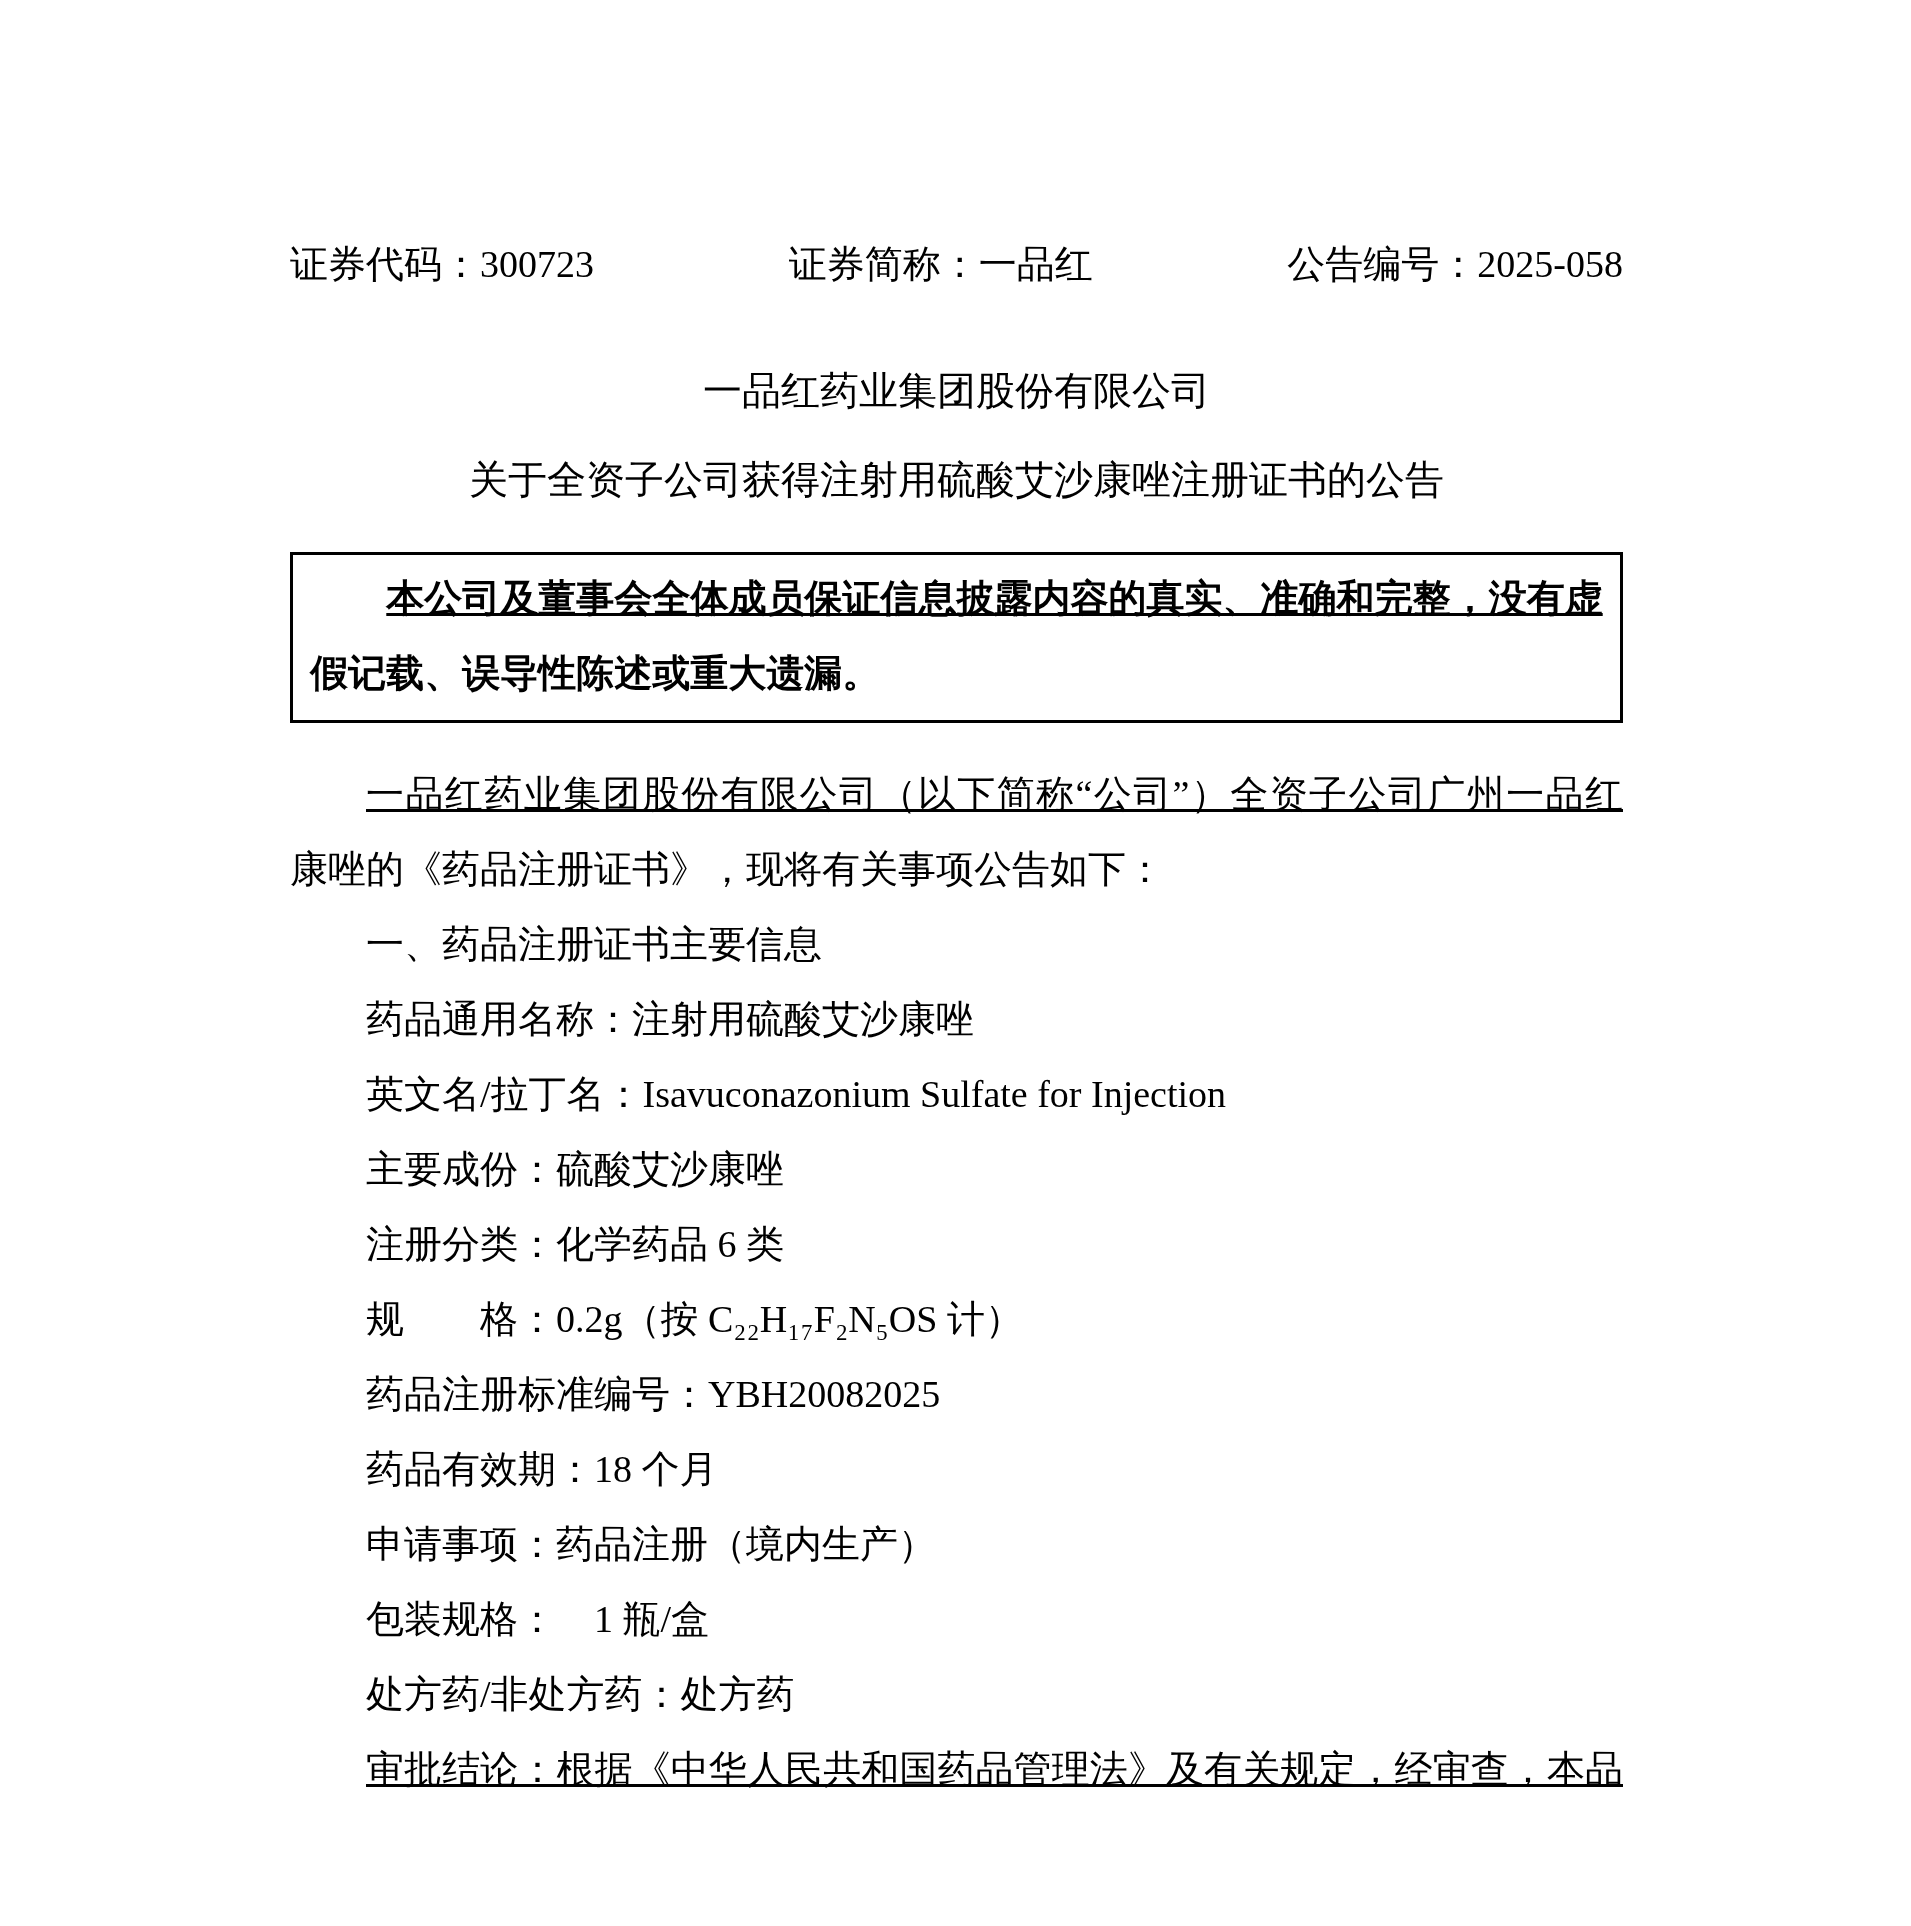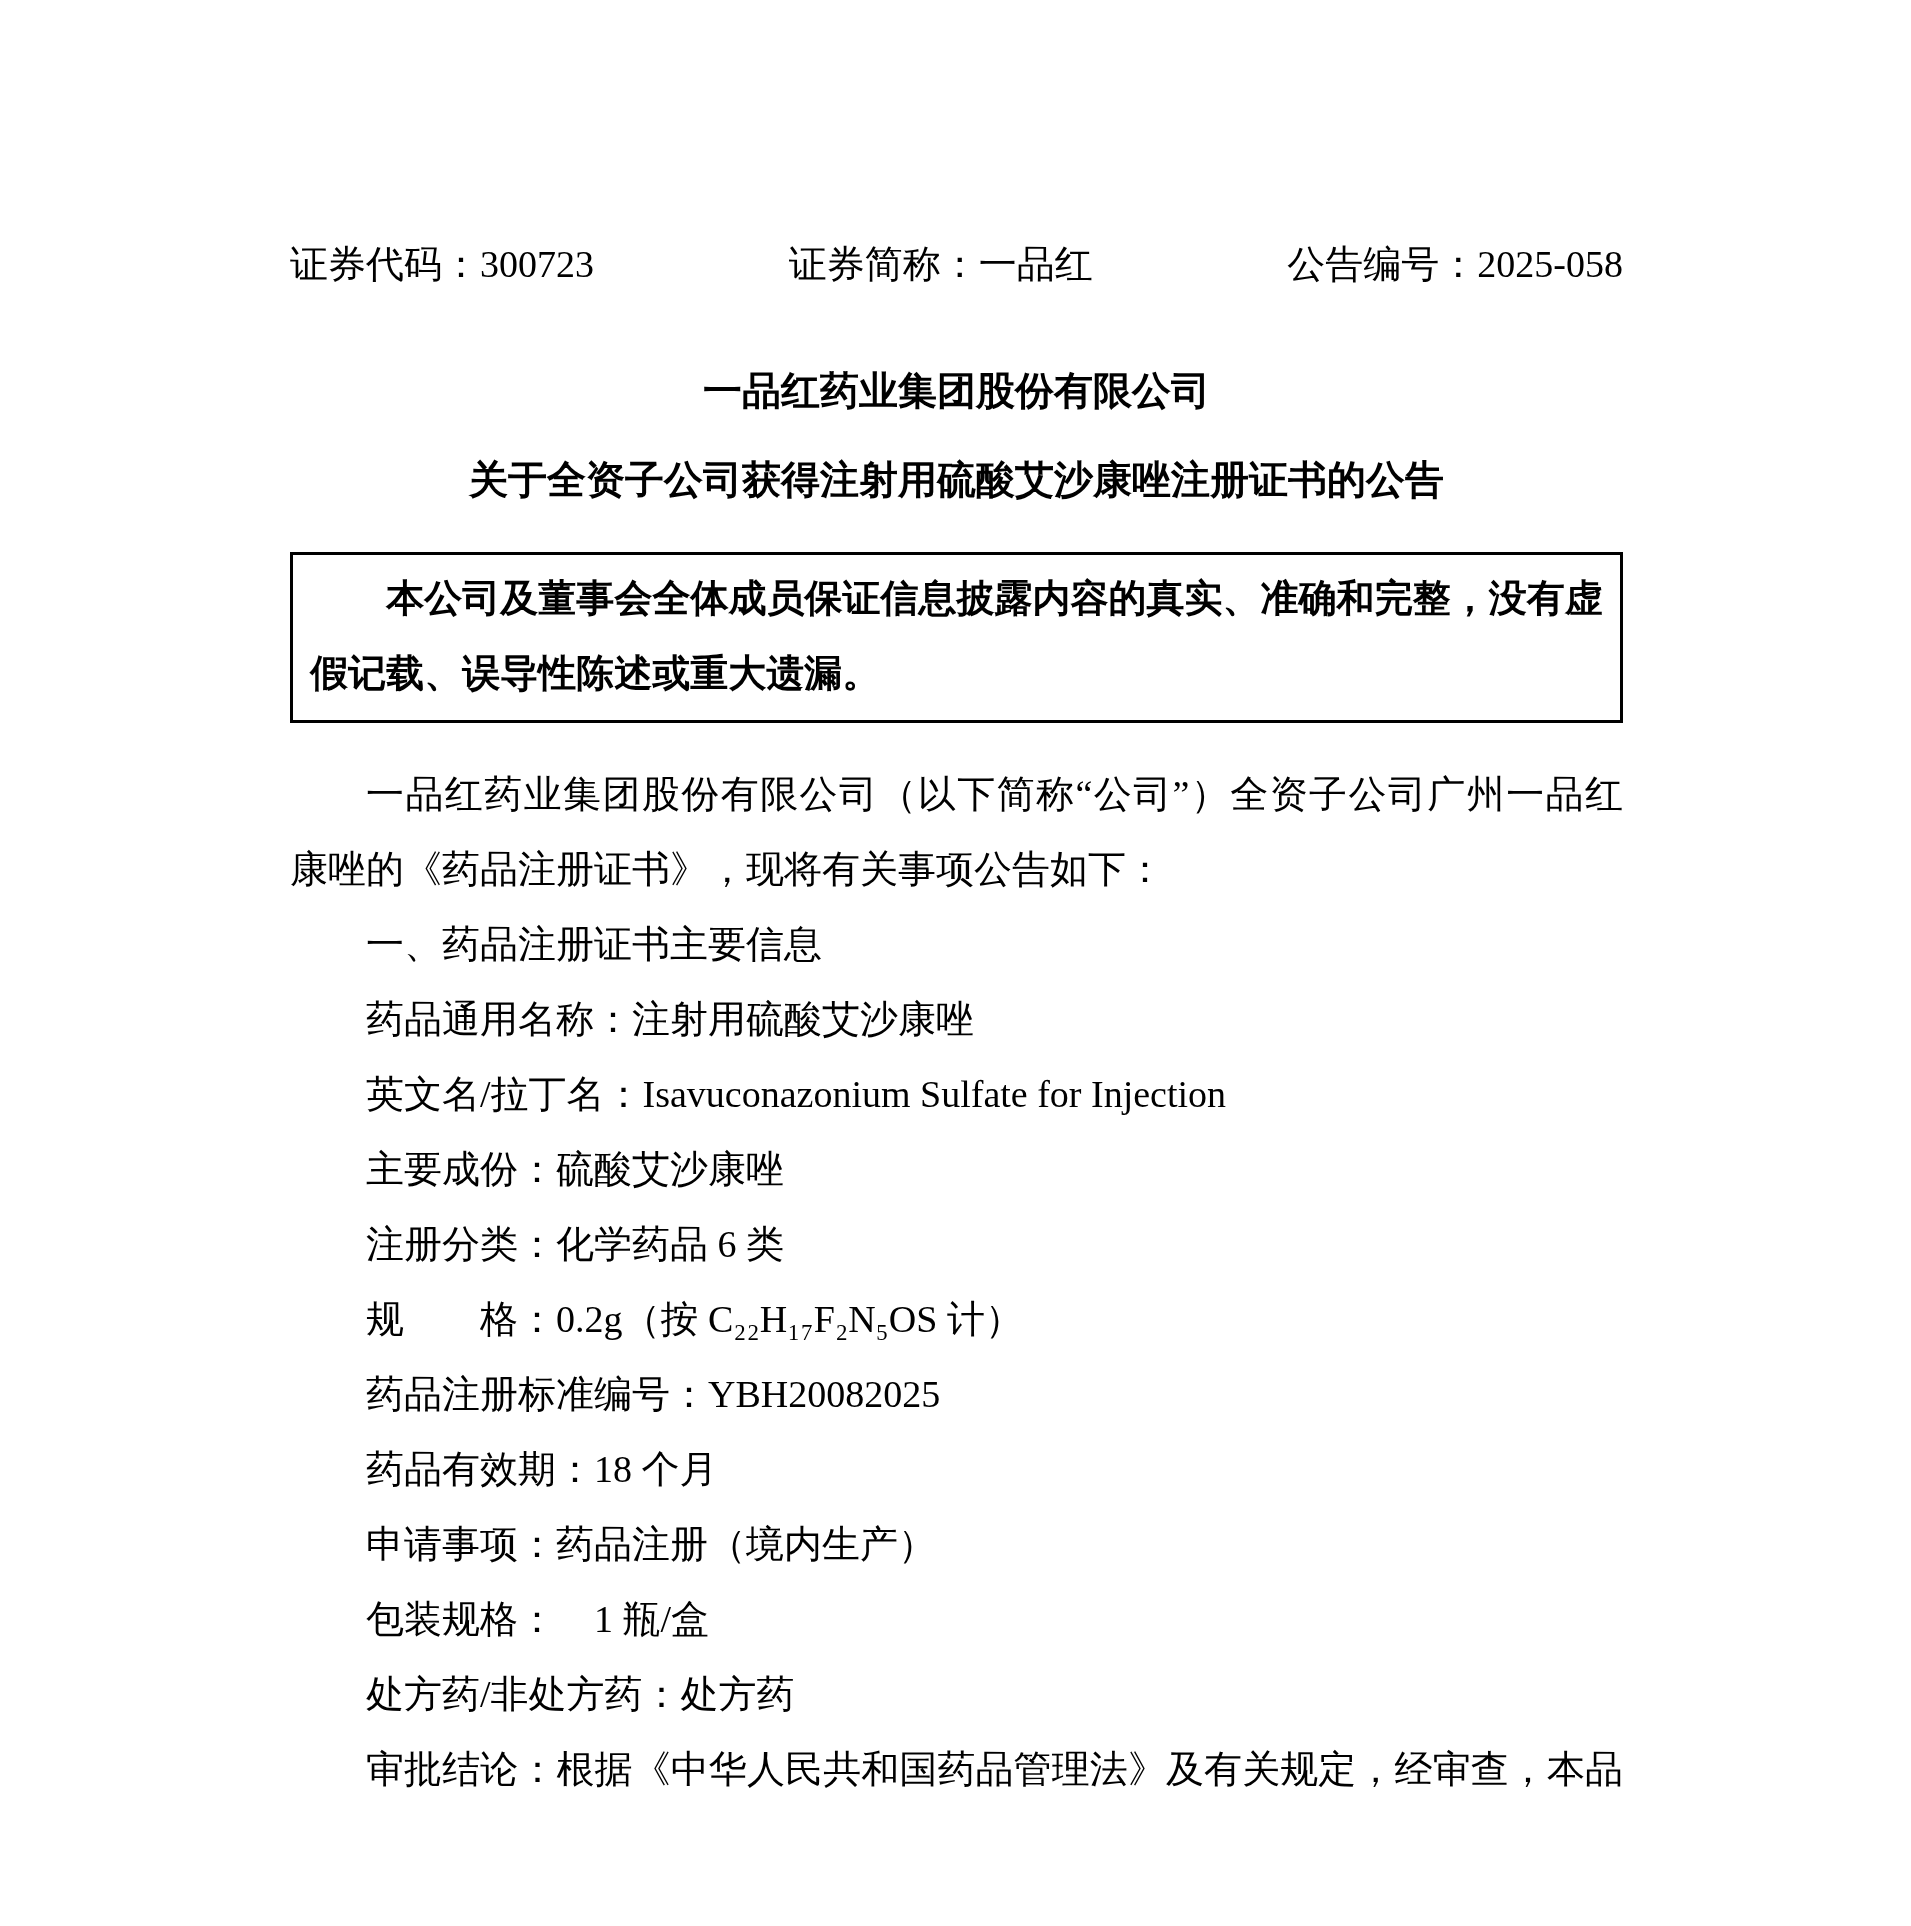"一品红药业集团股份有限公司" .title { font-weight: 700 -> 400 }
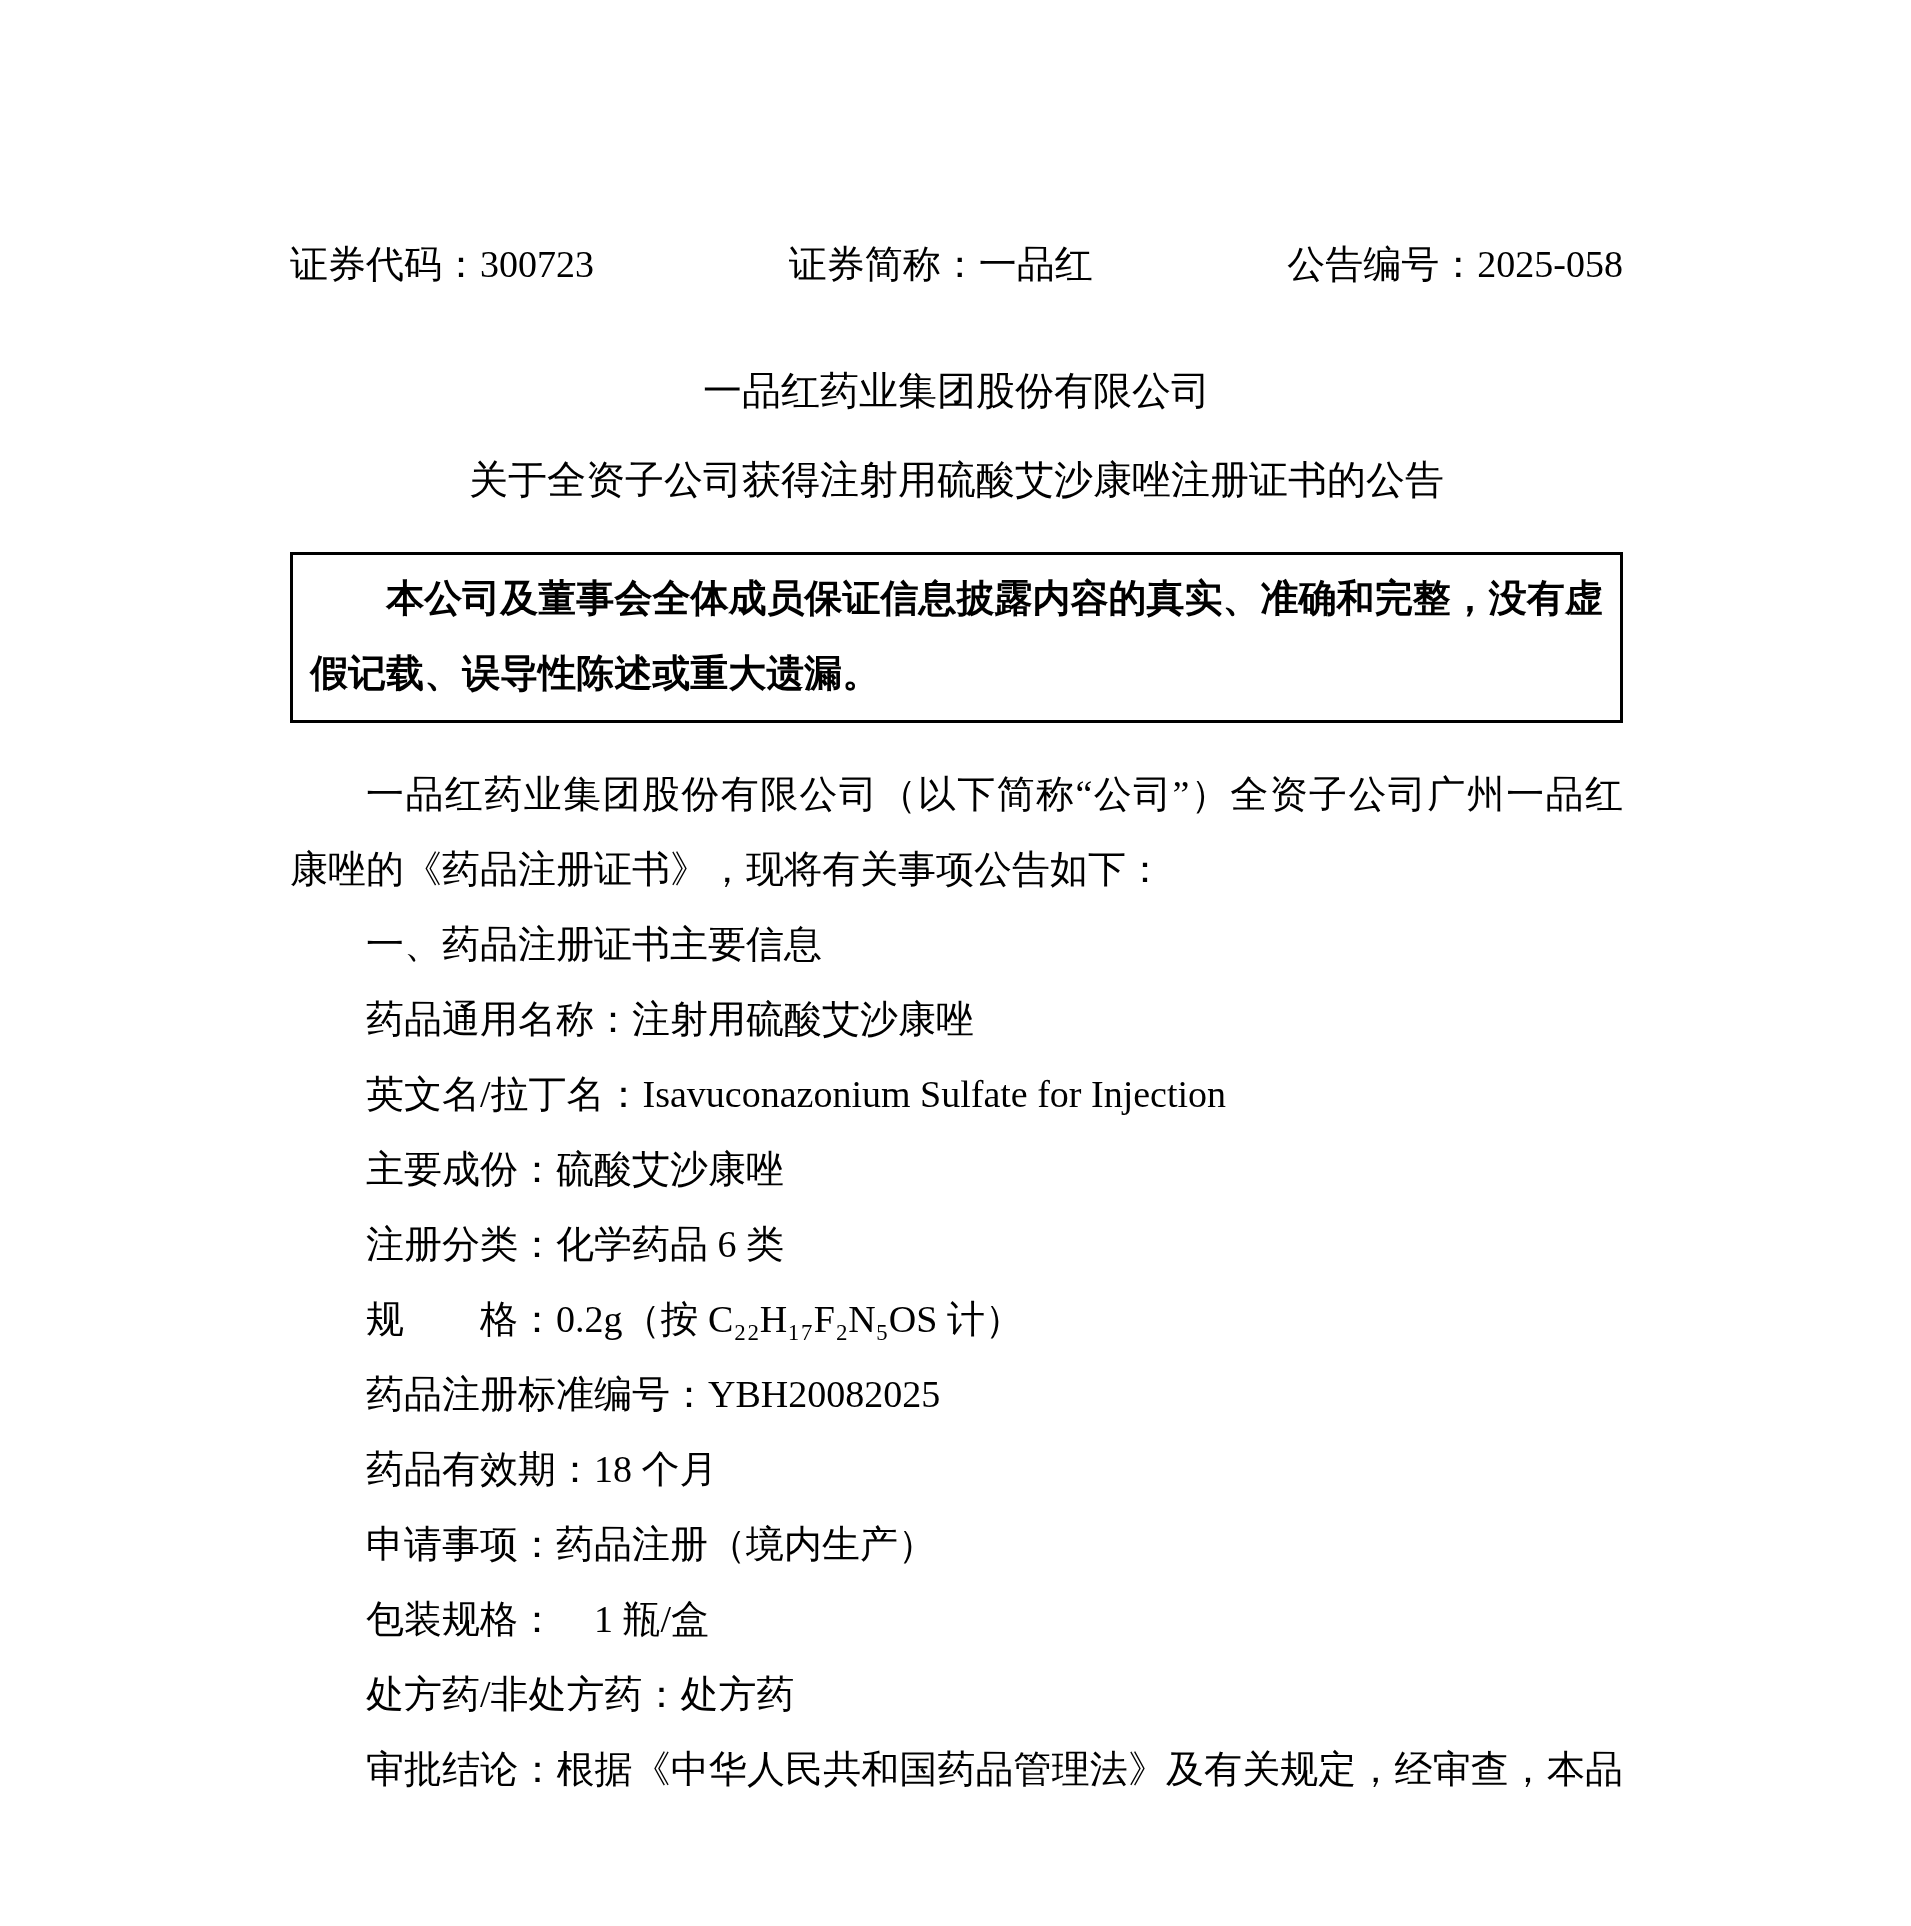"本公司及董事会全体成员保证信息披露内容的真实、准确和完整，没有虚" .just { text-decoration: none -> underline }
